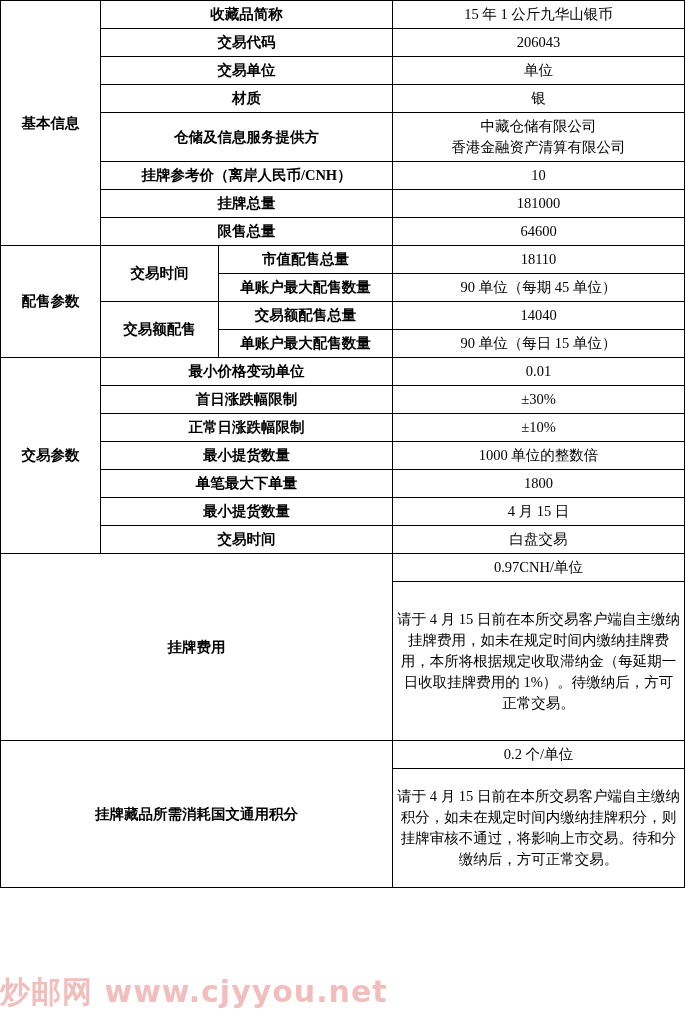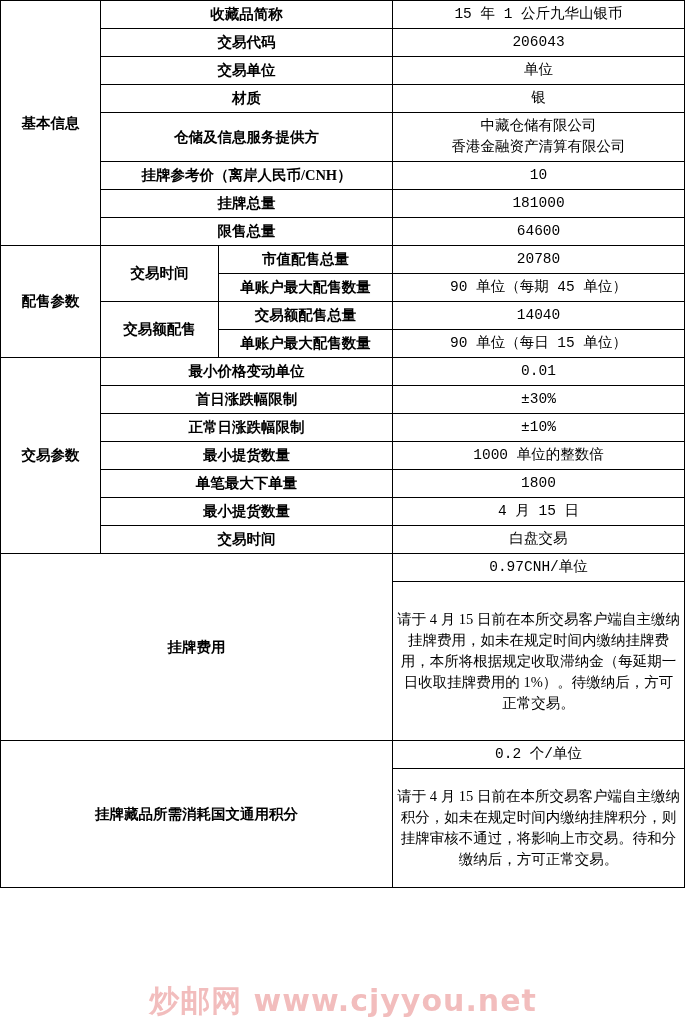"15 年 1 公斤九华山银币" td.value { font-family: Liberation Mono, monospace -> none }
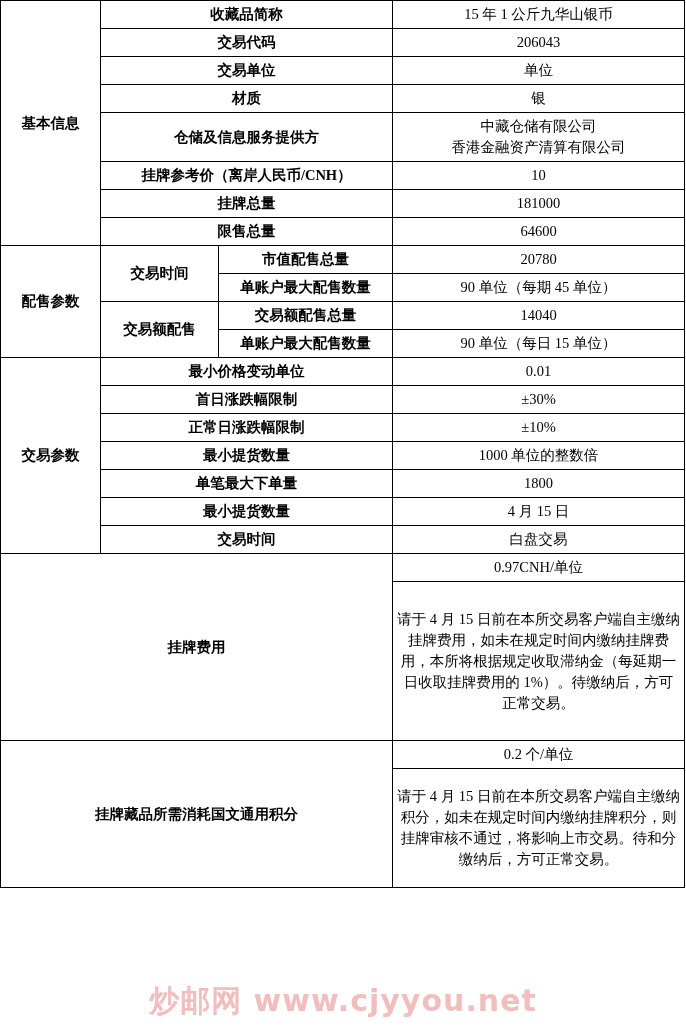"20780" td.value { text: 20780 -> 18110 }
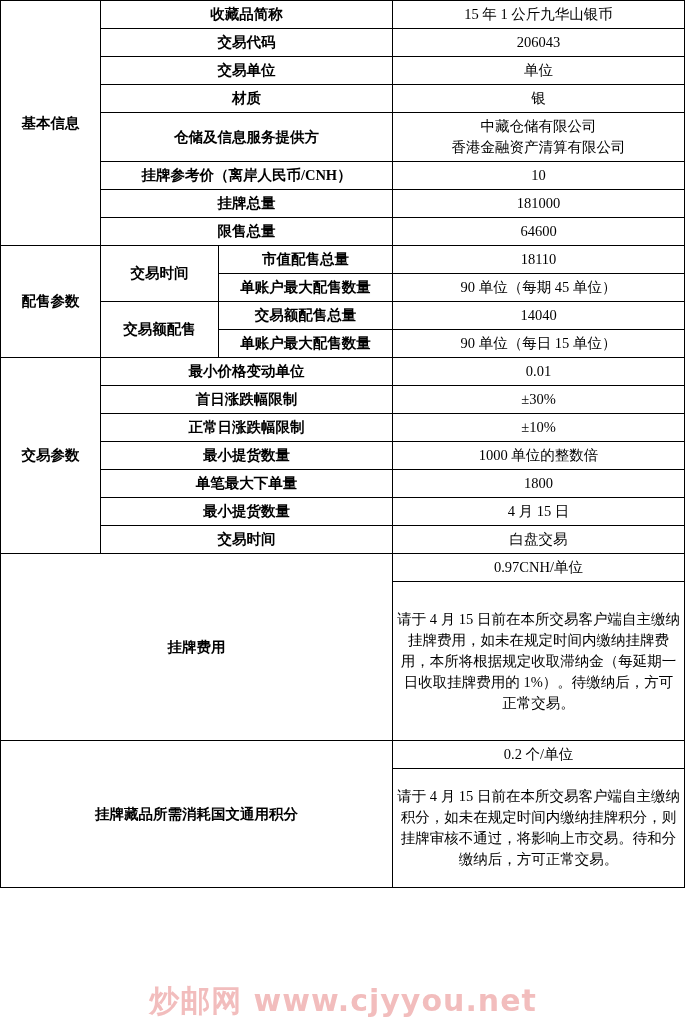"炒邮网 www.cjyyou.net" .watermark { bottom: 5px -> 14px; text-align: center -> none }
